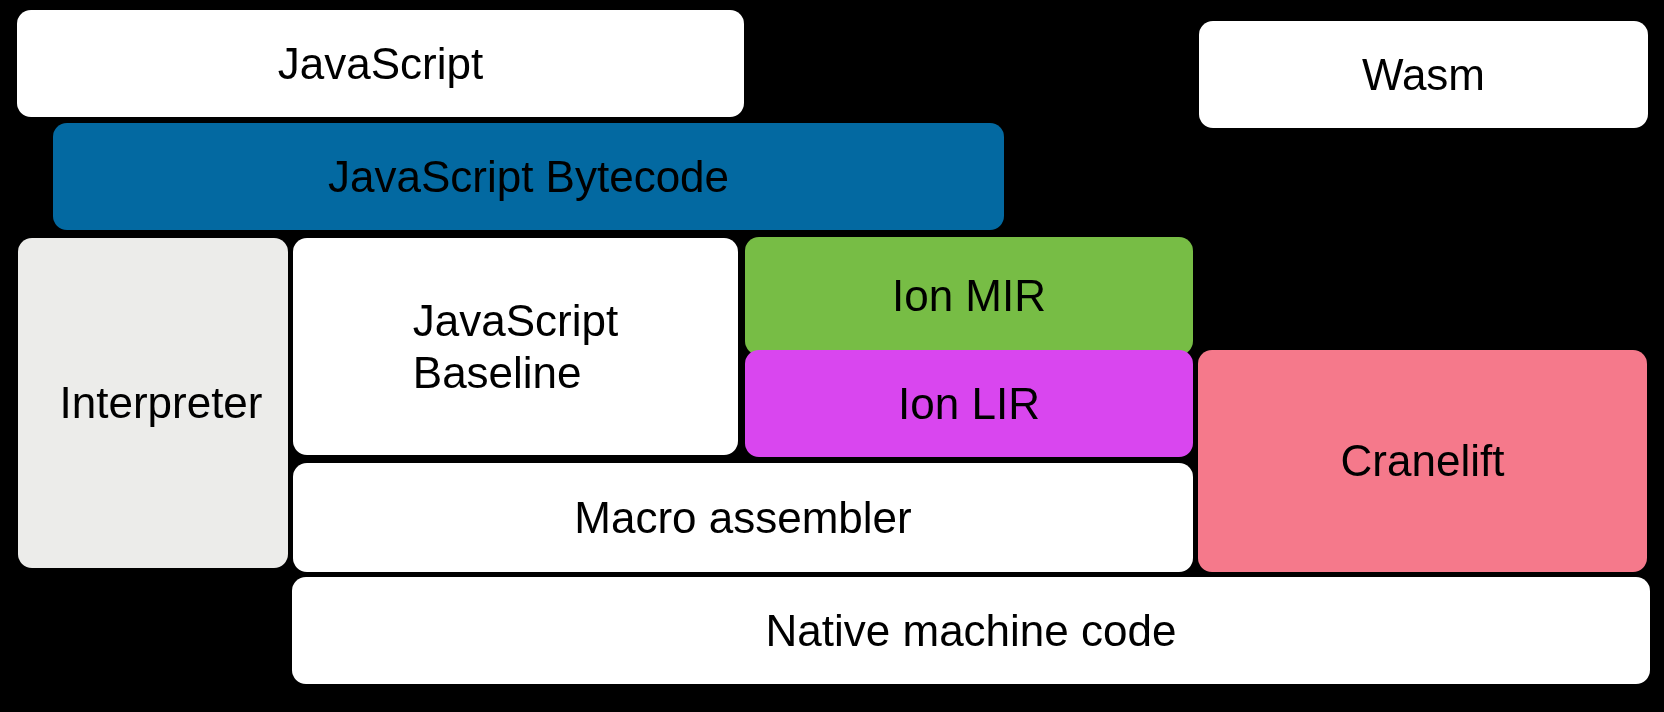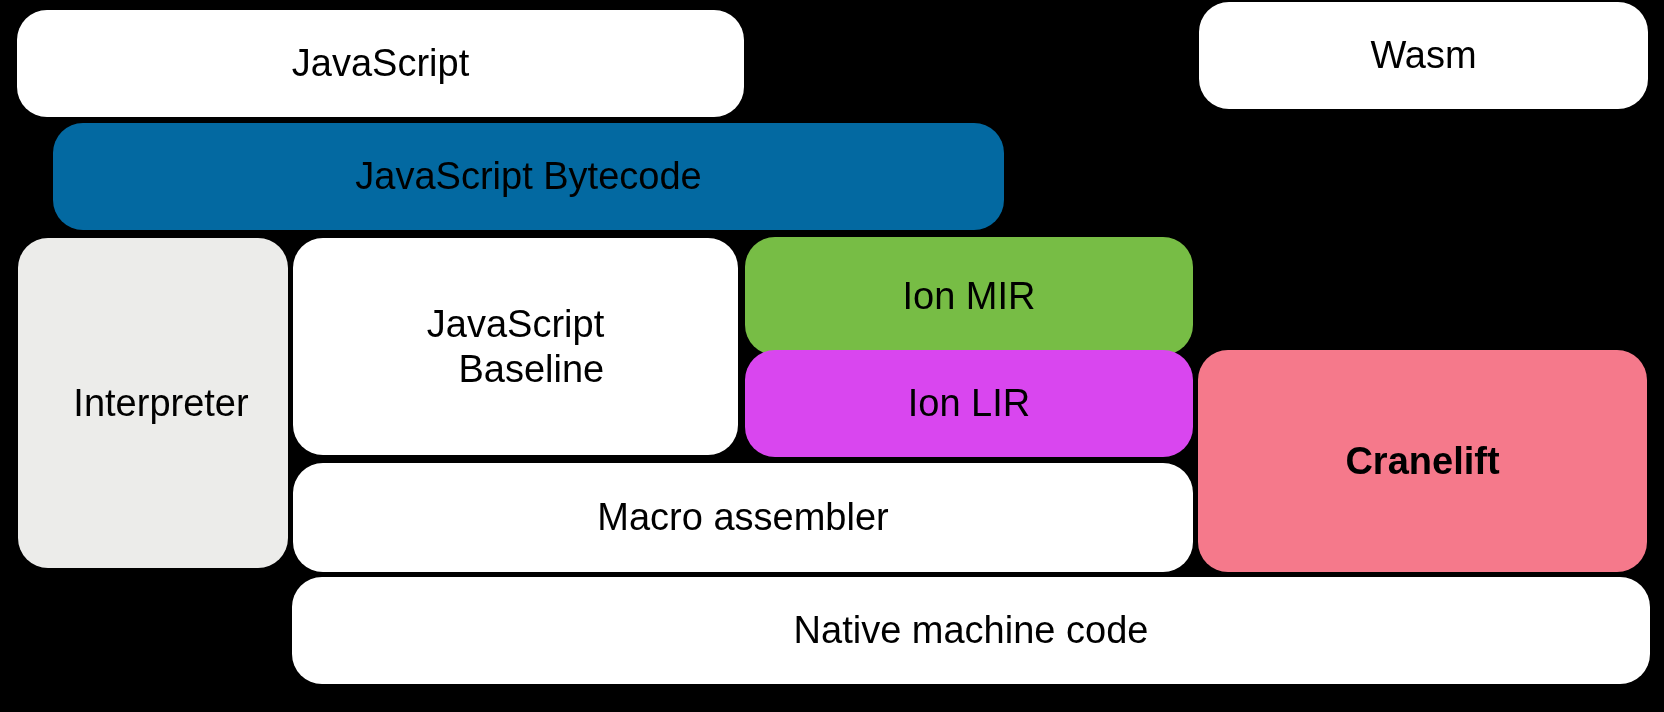"JavaScript" .box { border-radius: 30px -> 14px; font-size: 38px -> 44px; text-align: right -> left }
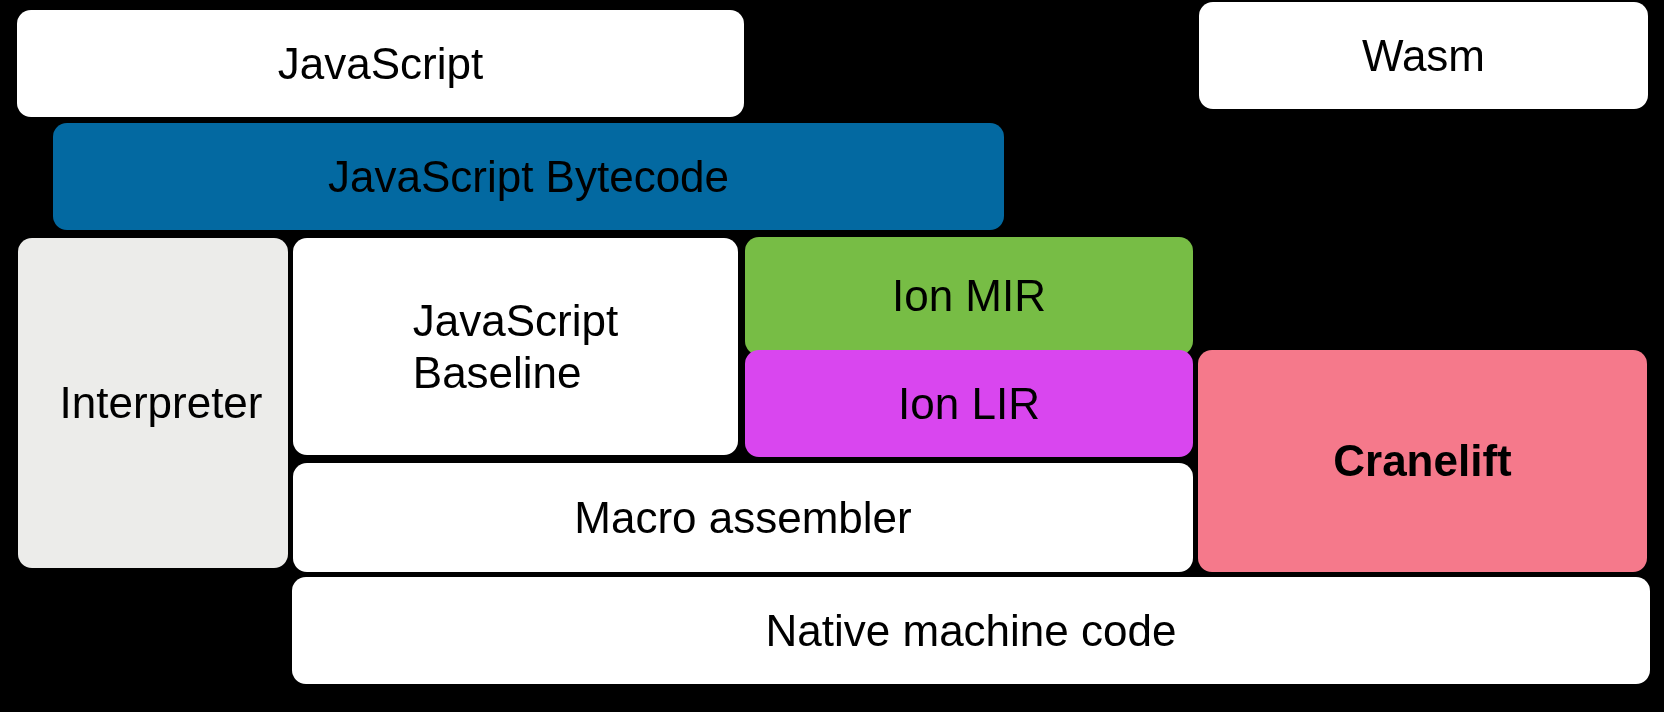"Wasm" .b-wasm { top: 2px -> 21px }
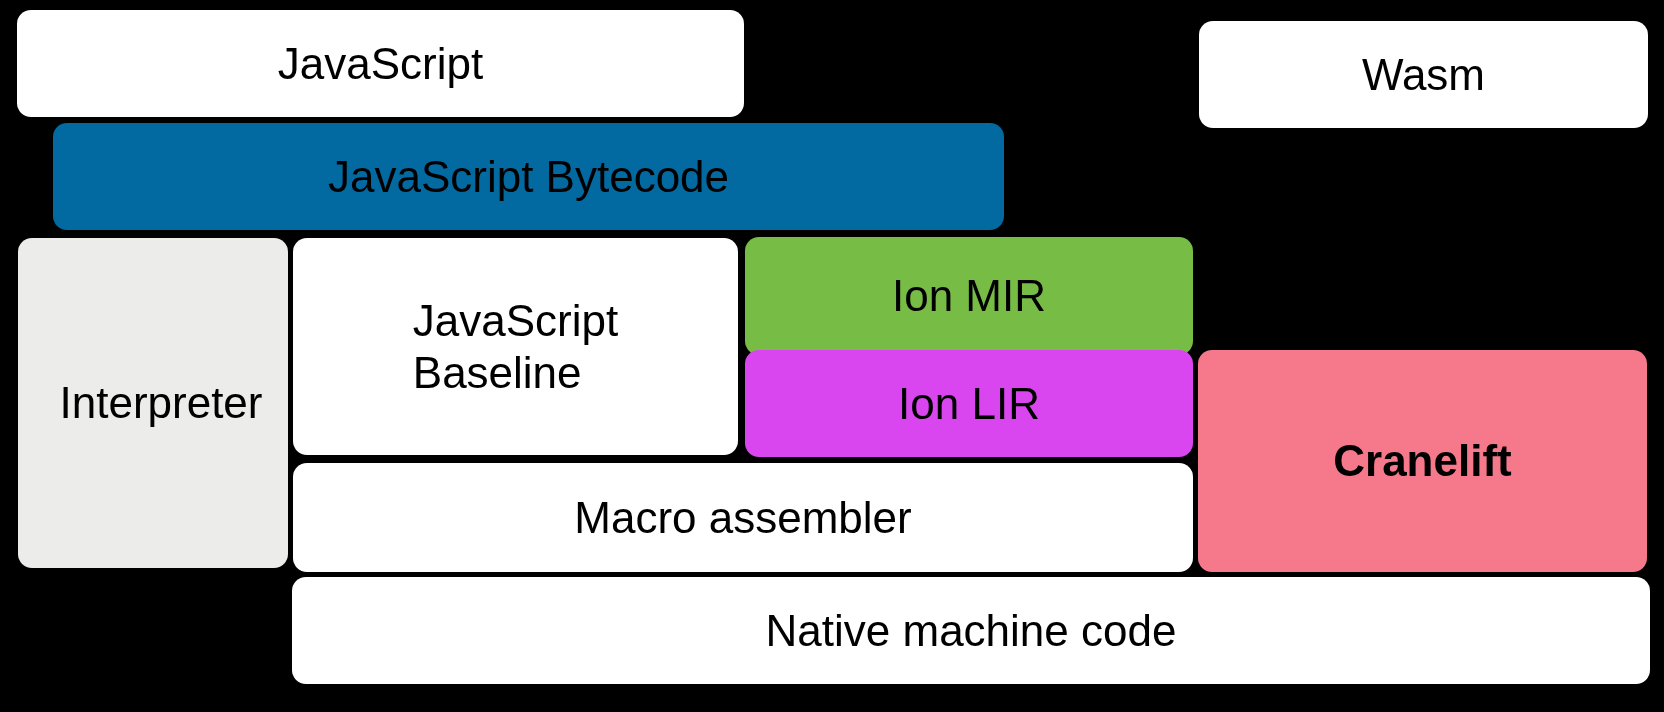"Cranelift" div.box { font-weight: bold -> none }
